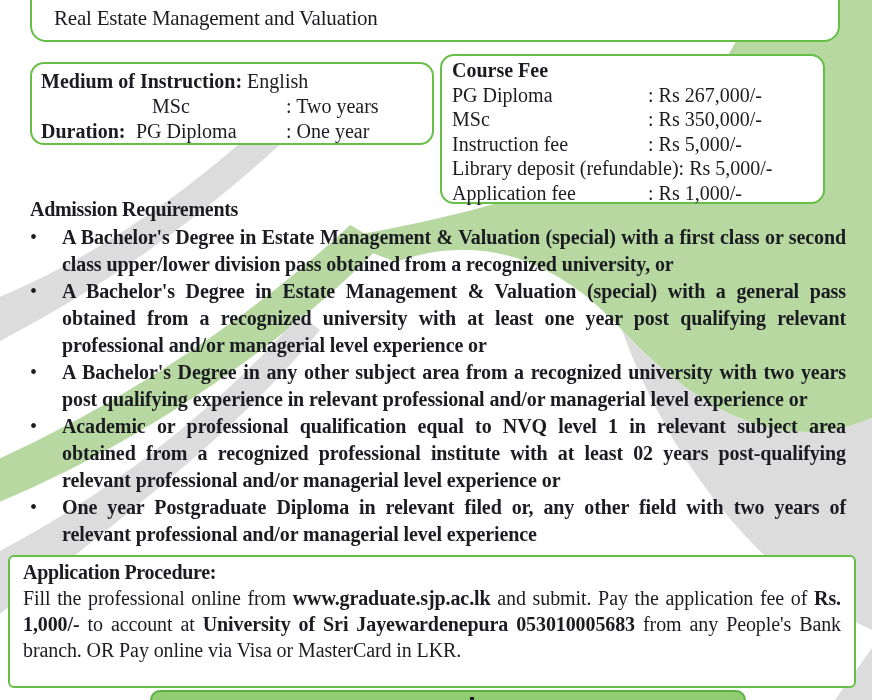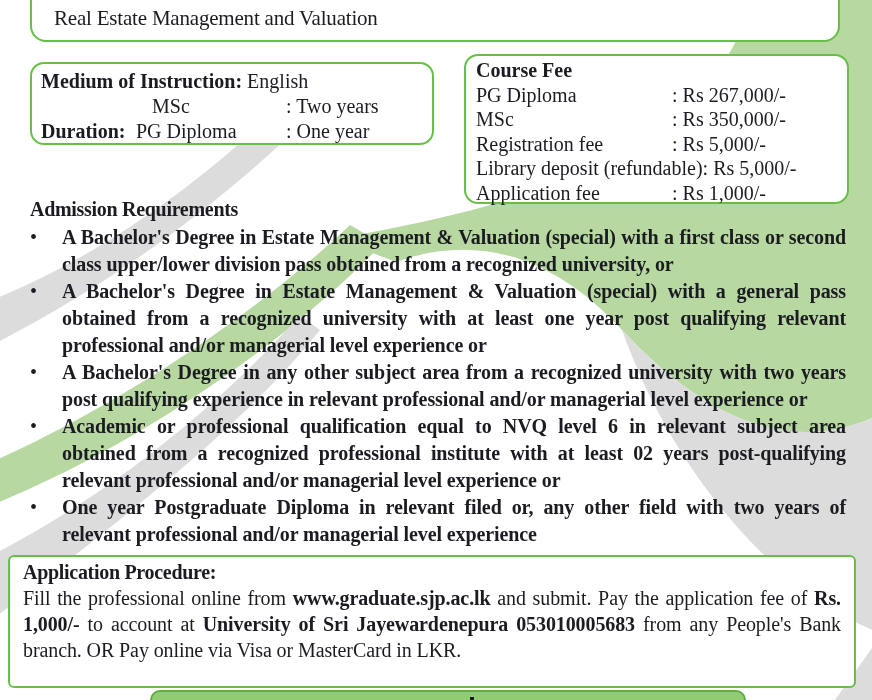"Course Fee" .fee-box { left: 464px -> 440px }
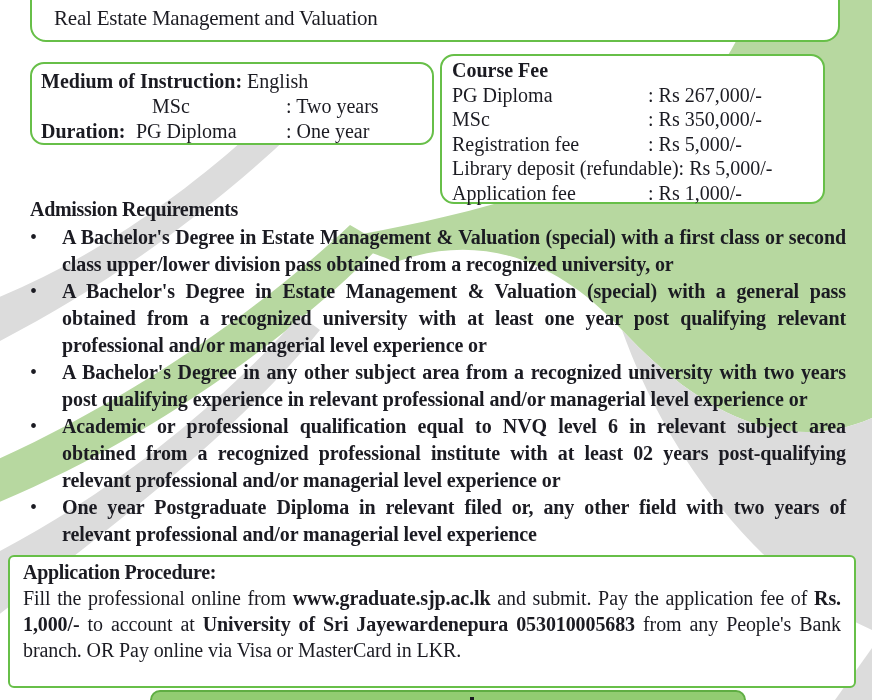"Registration fee" span.fee-label { text: Registration -> Instruction }
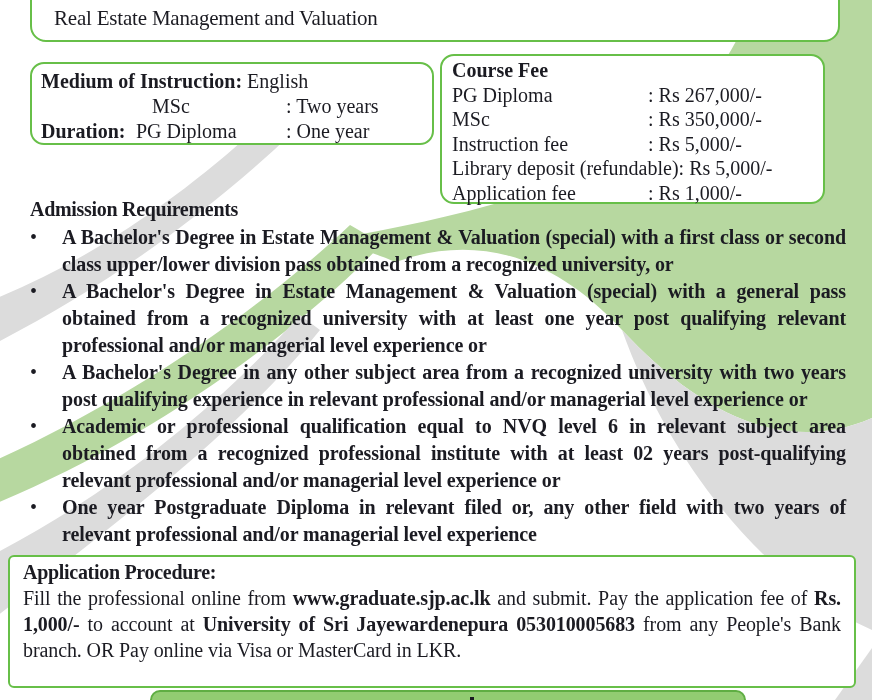"Academic or professional qualification" span.txt { text: 6 -> 1 }
